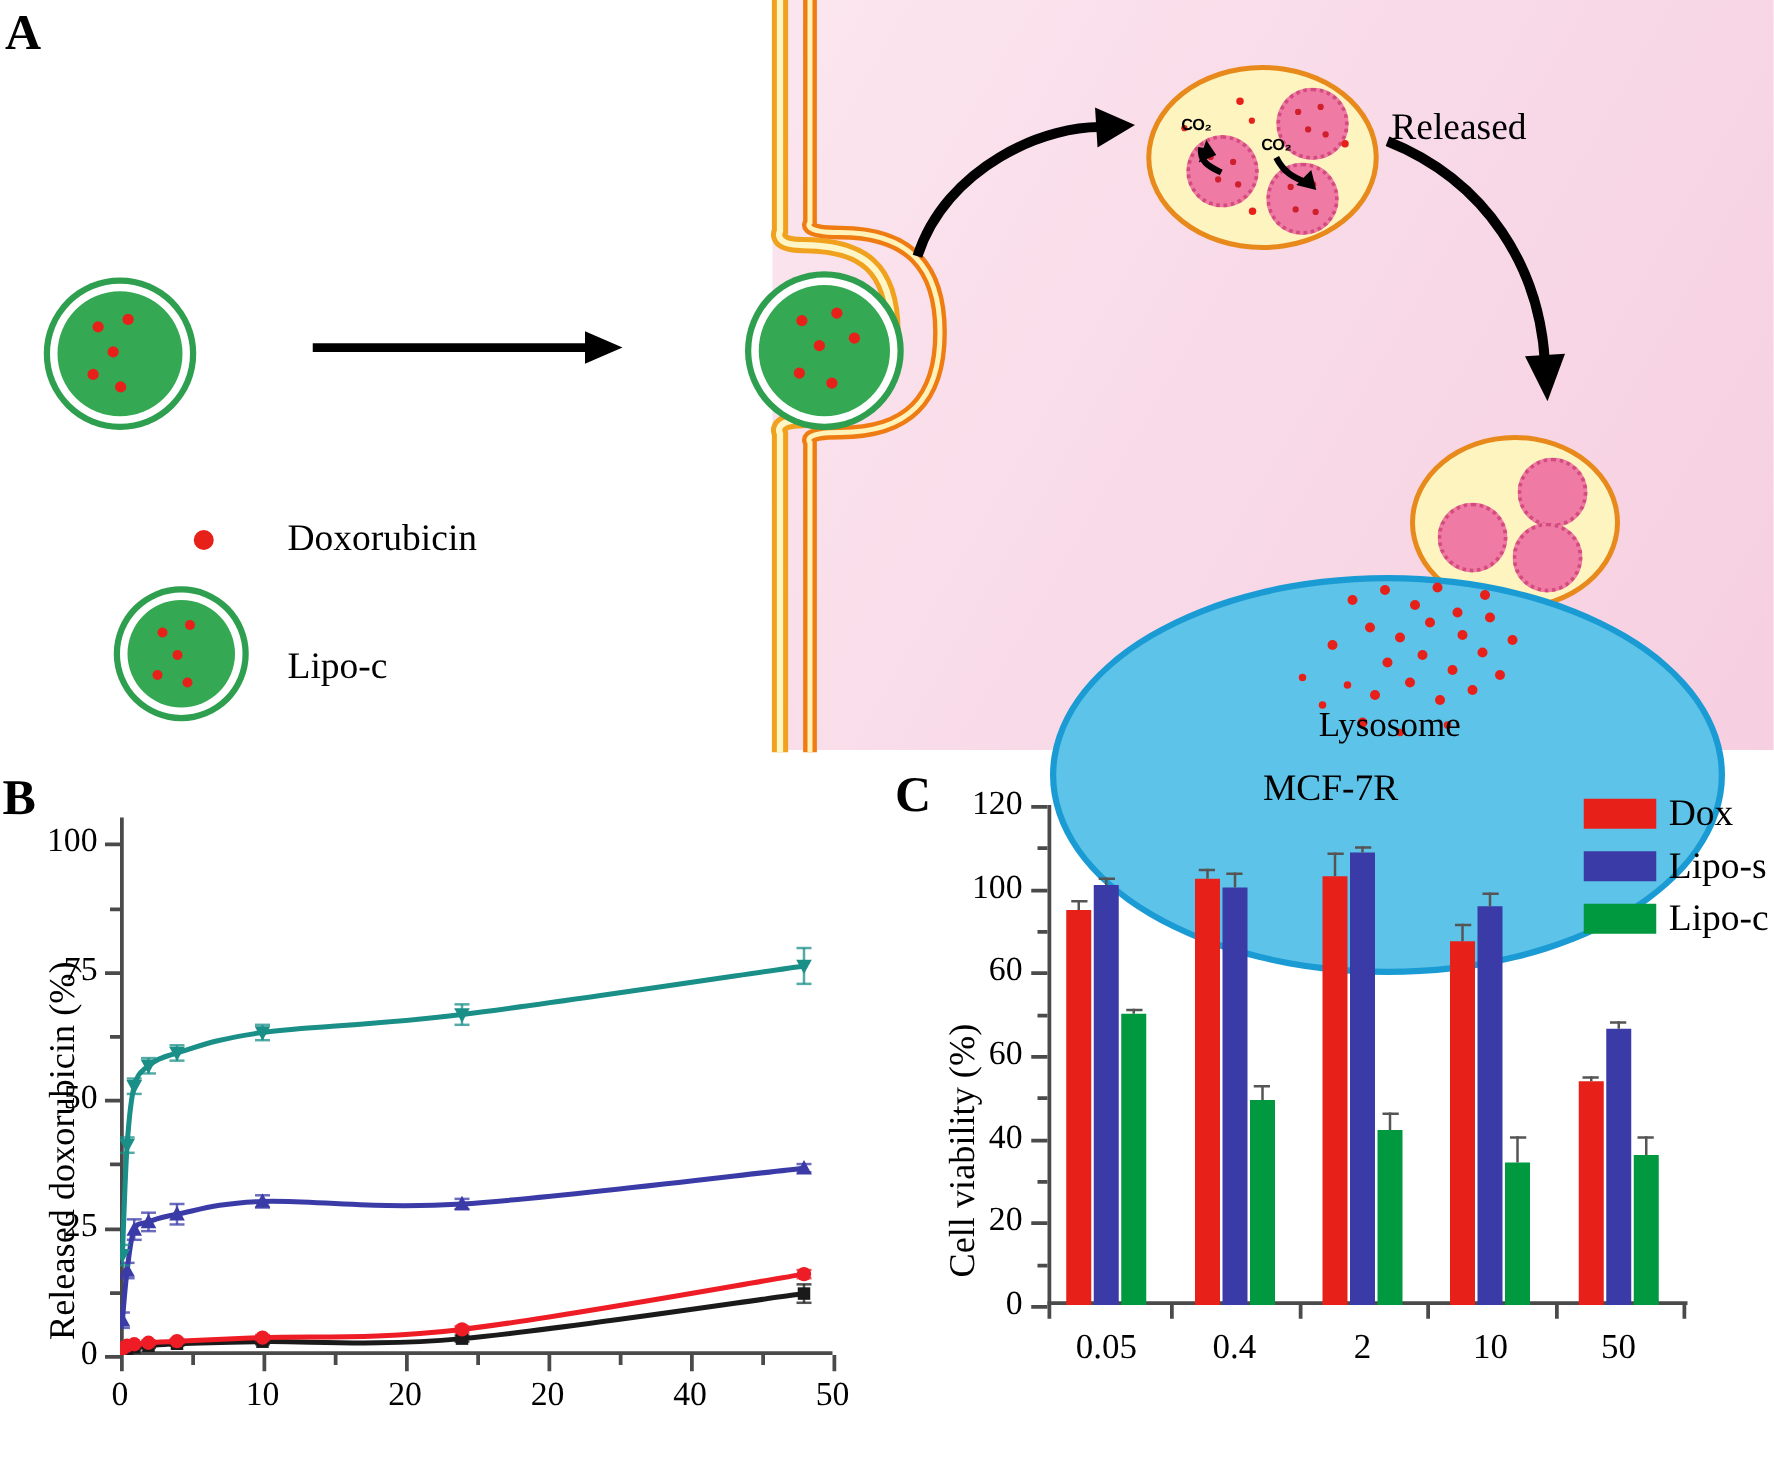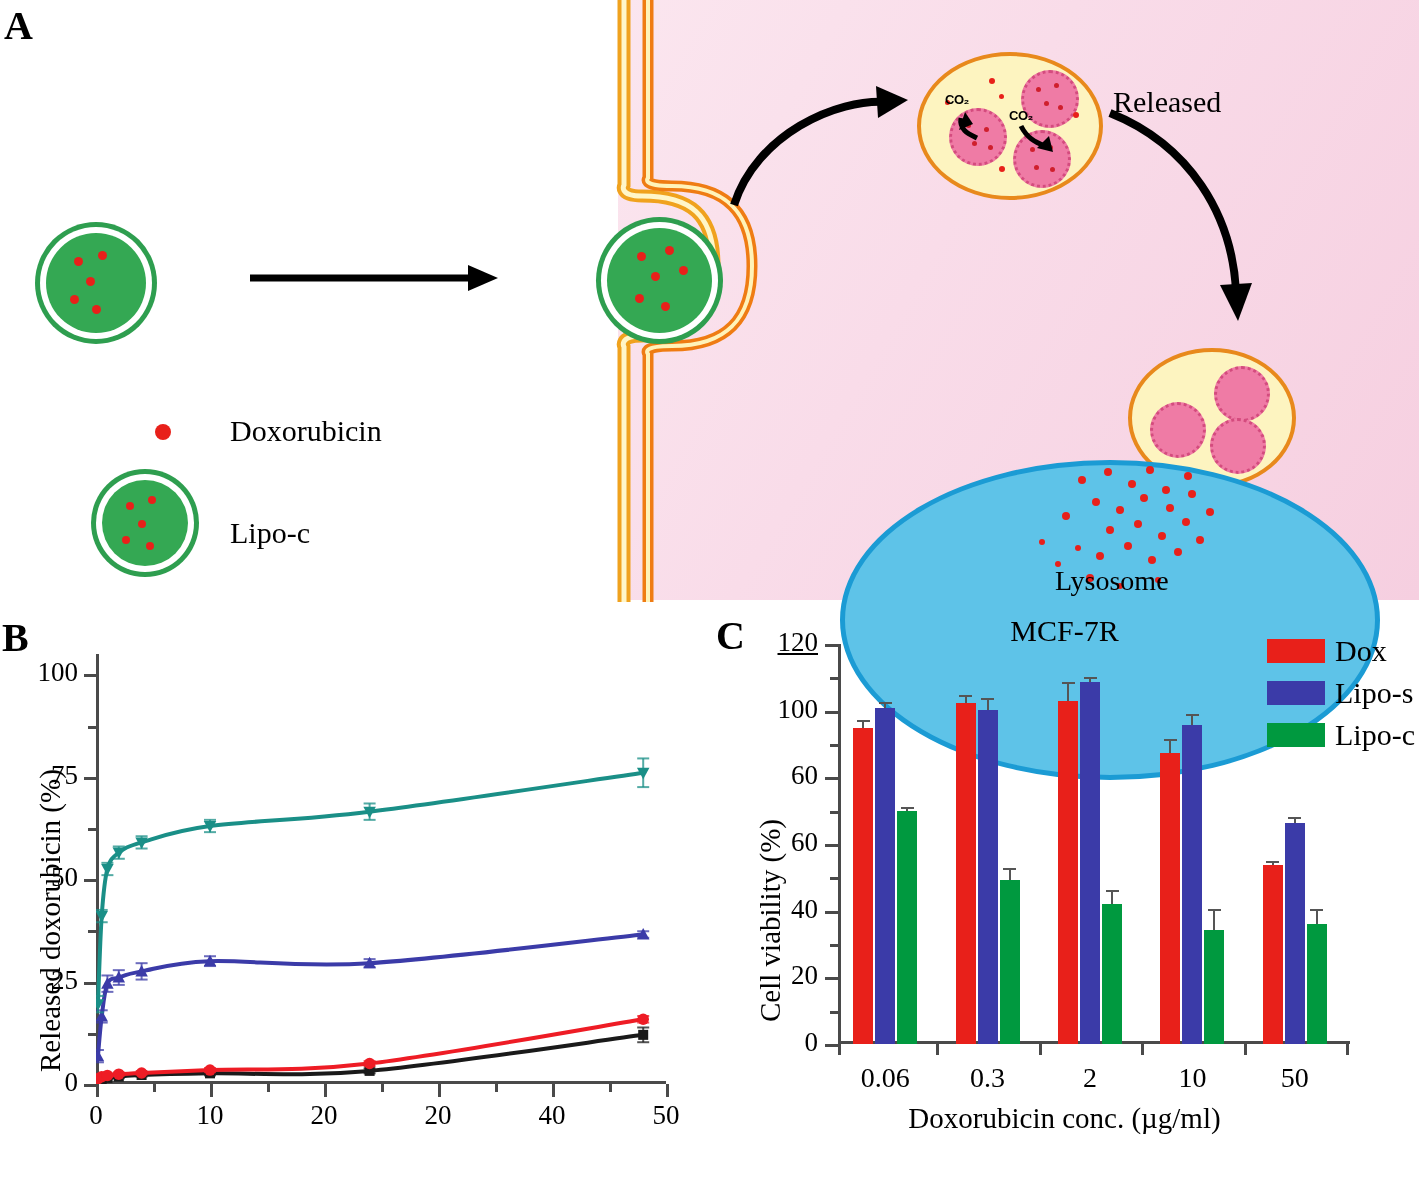"120" div.c-ytl { text-decoration: underline -> none }
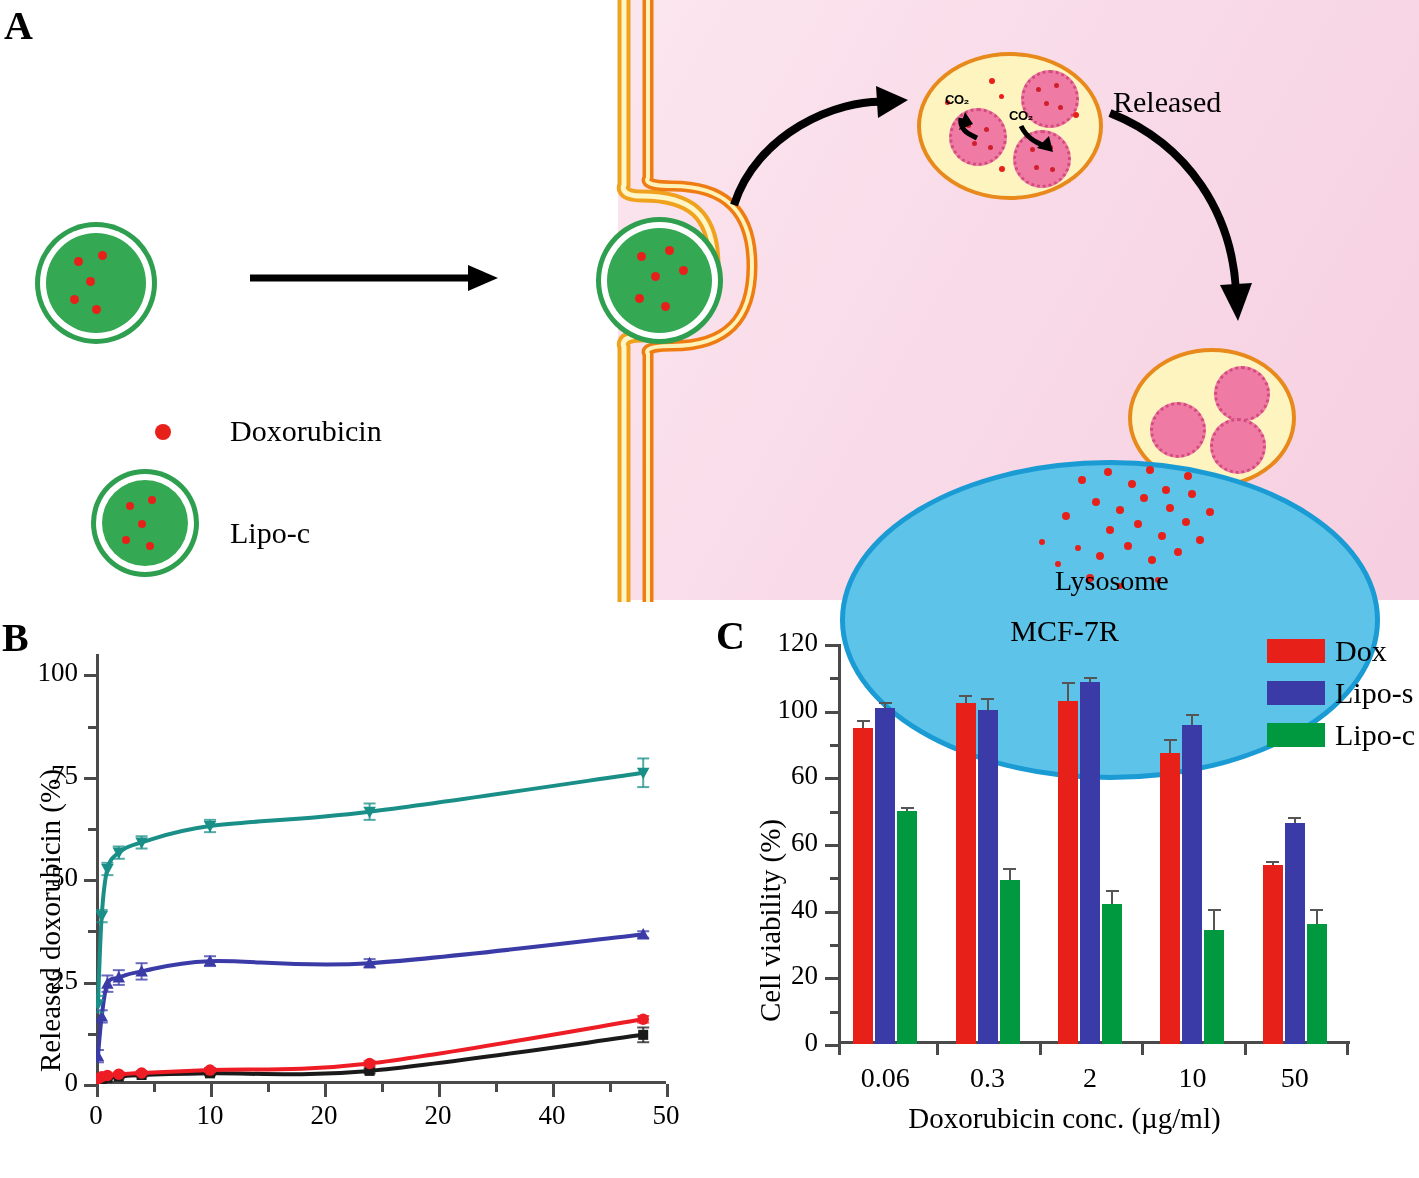"0.06" div.c-xtl { text: 0.06 -> 0.05 }
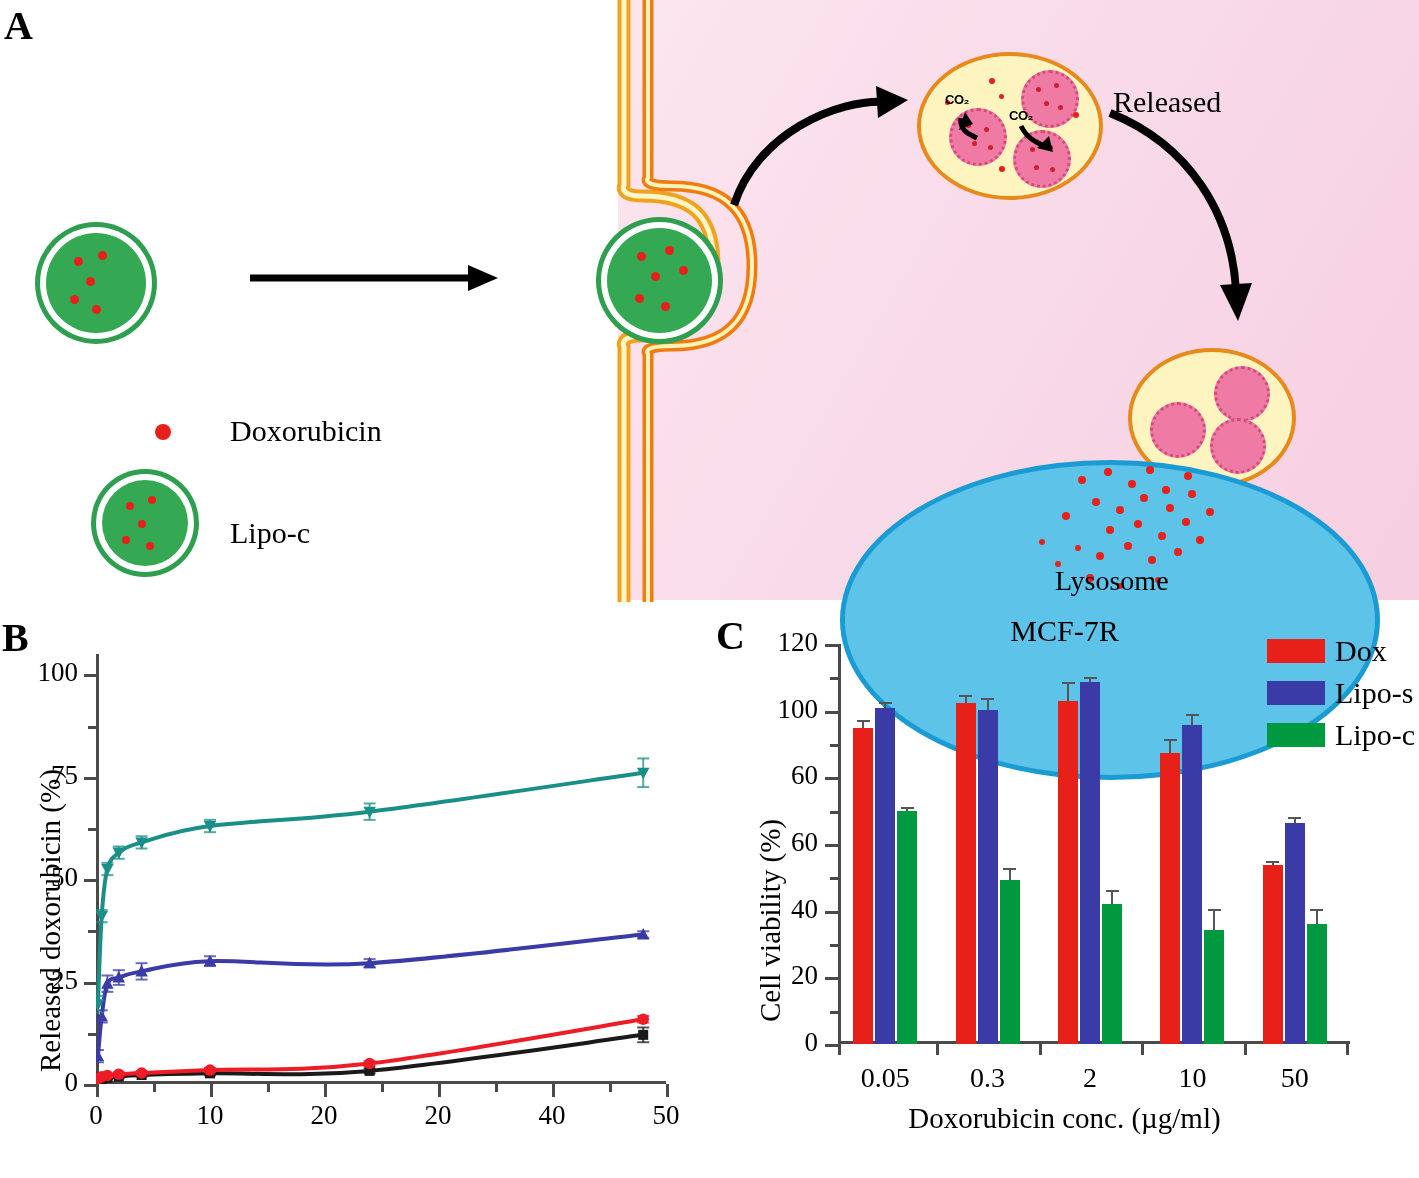"0.3" div.c-xtl { text: 0.3 -> 0.4 }
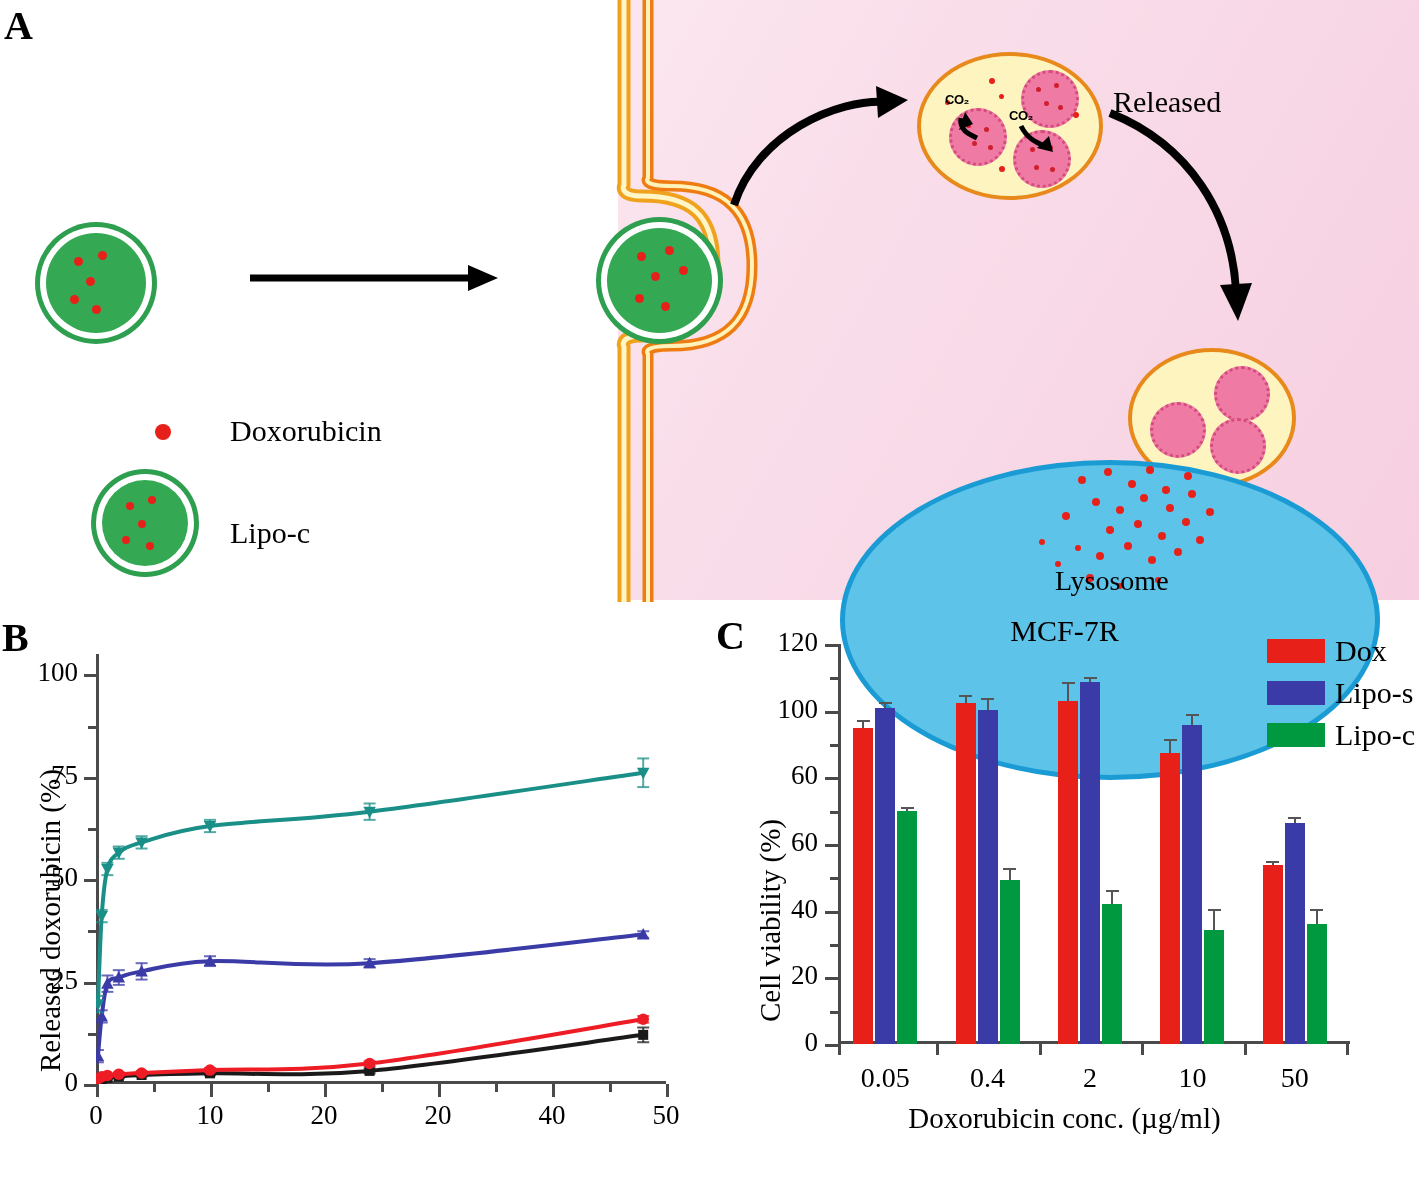"Doxorubicin conc. (µg/ml)" div { html: <div>Doxorubicin conc. (µg/ml)</div> -> none }
